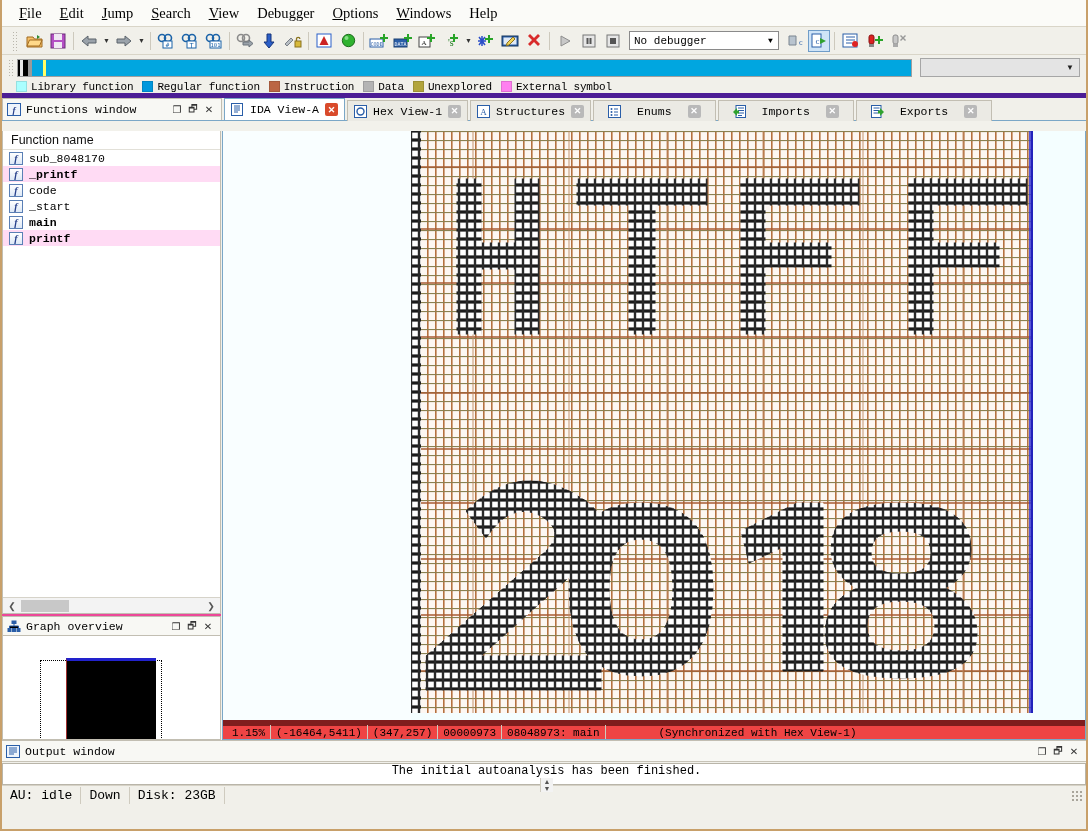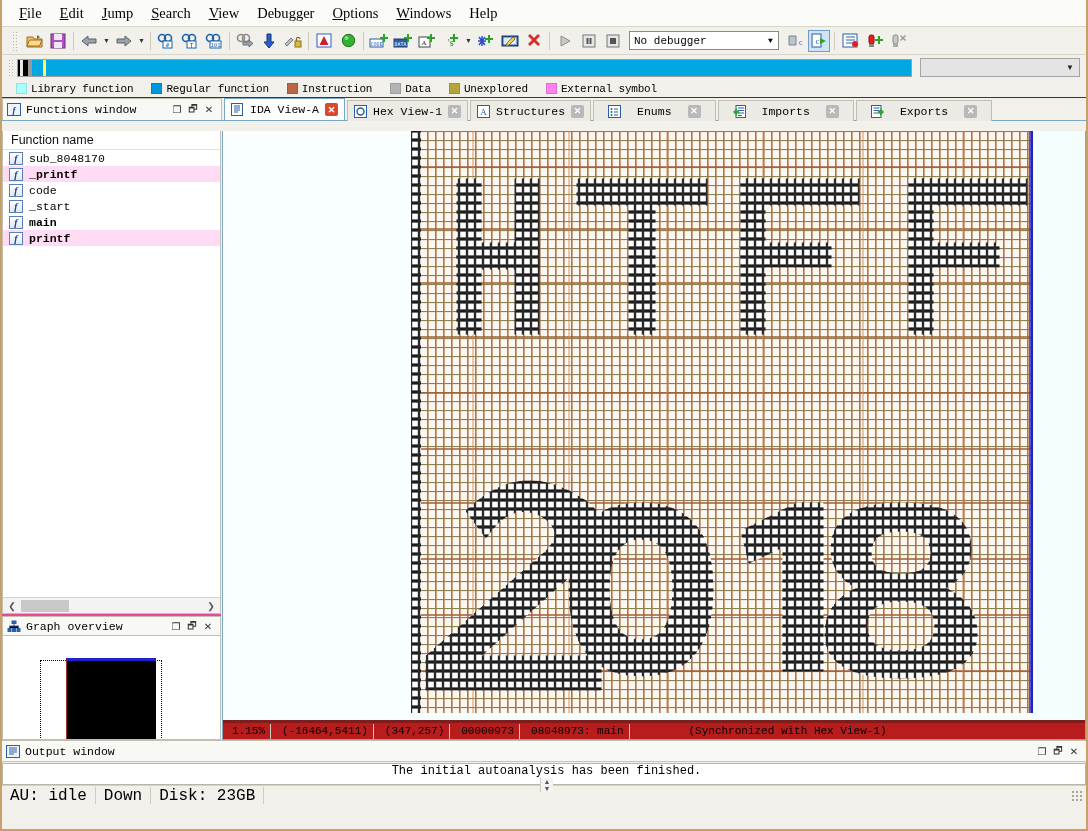"Library function" #legend { border-bottom: 1px solid #4c1d95 -> 5px solid #4c1d95; gap: 10px -> 1px }
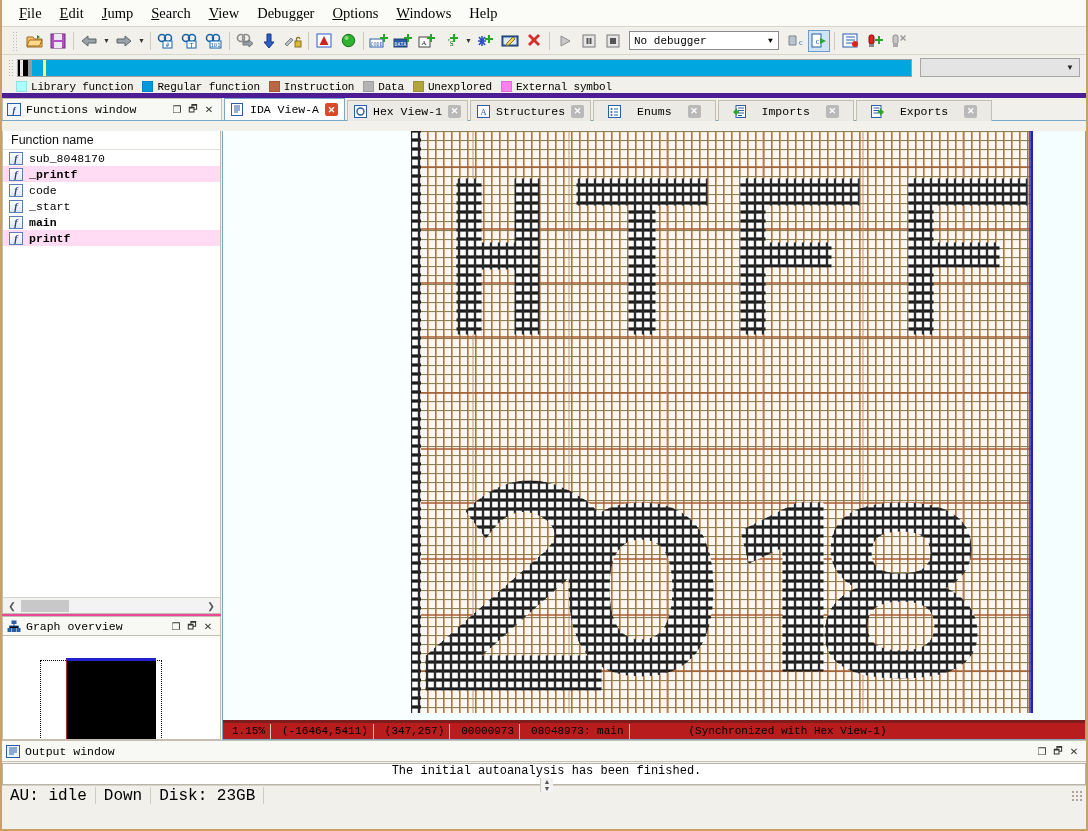"1.15%" #graphstatus { background: #b91c1c -> #ef4444; border-top: 3px solid #7f1d1d -> 6px solid #7f1d1d; gap: 6px -> 0 }
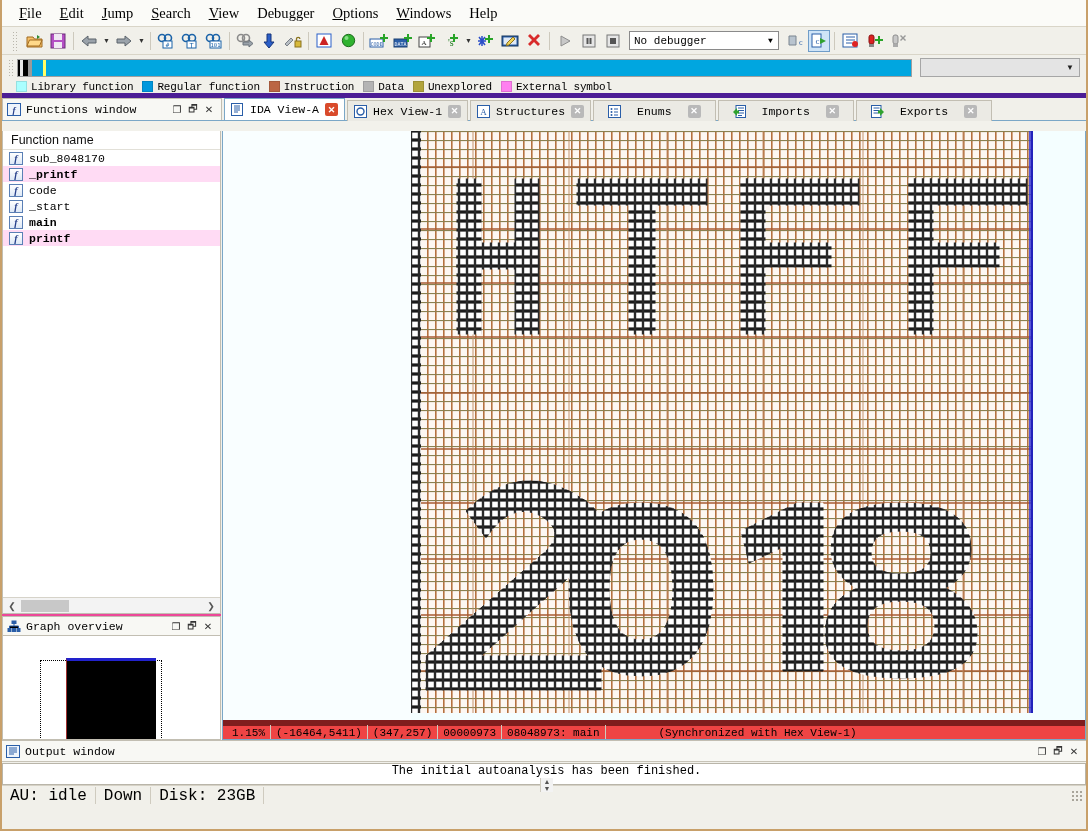"AU: idle" .sb-cell { font-size: 16px -> 13px }
